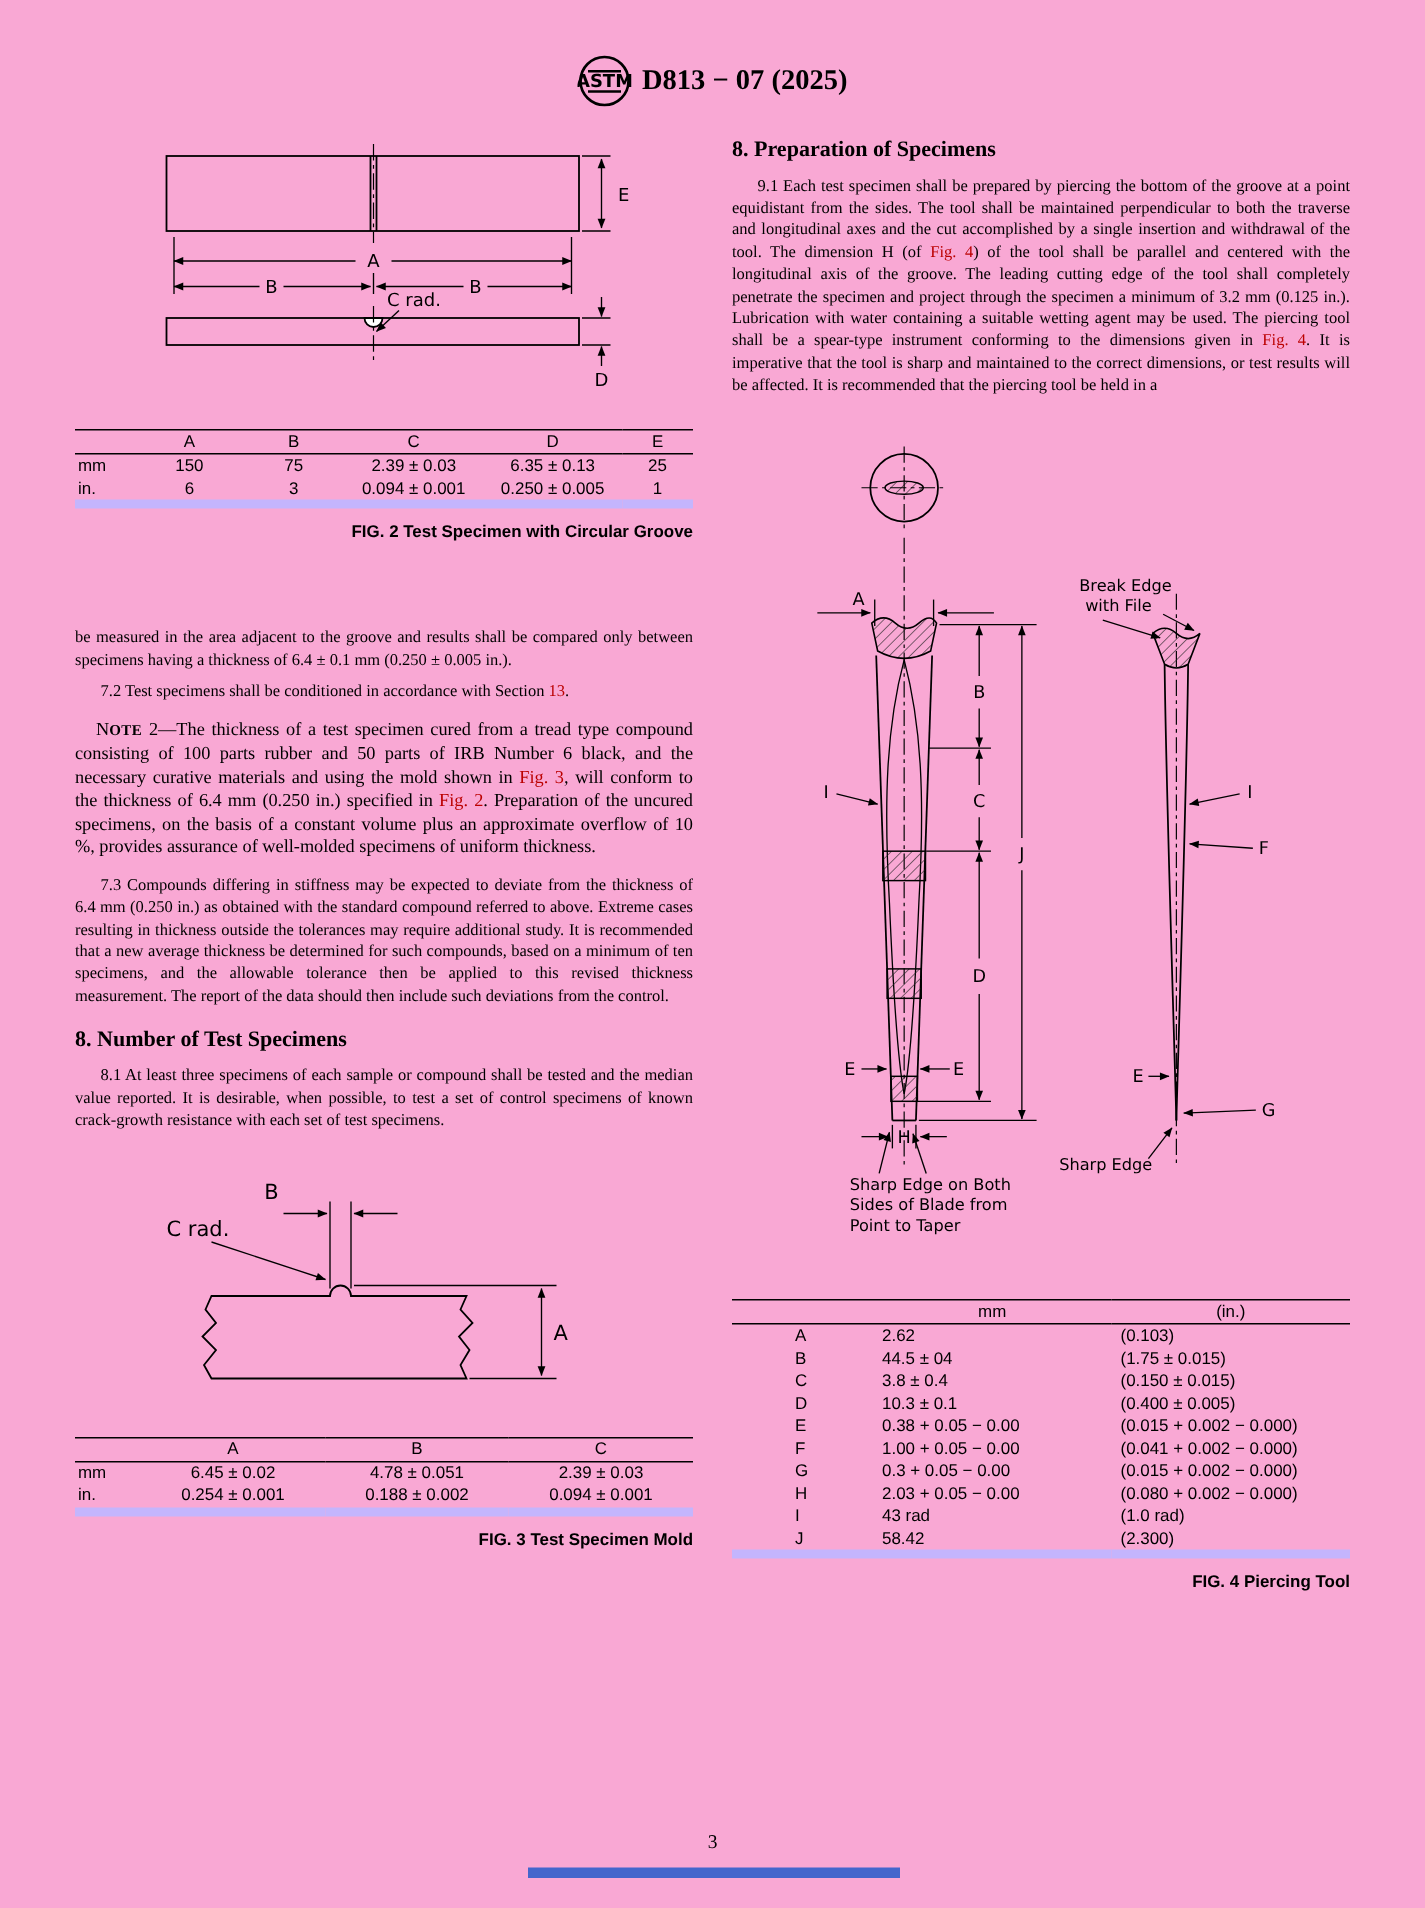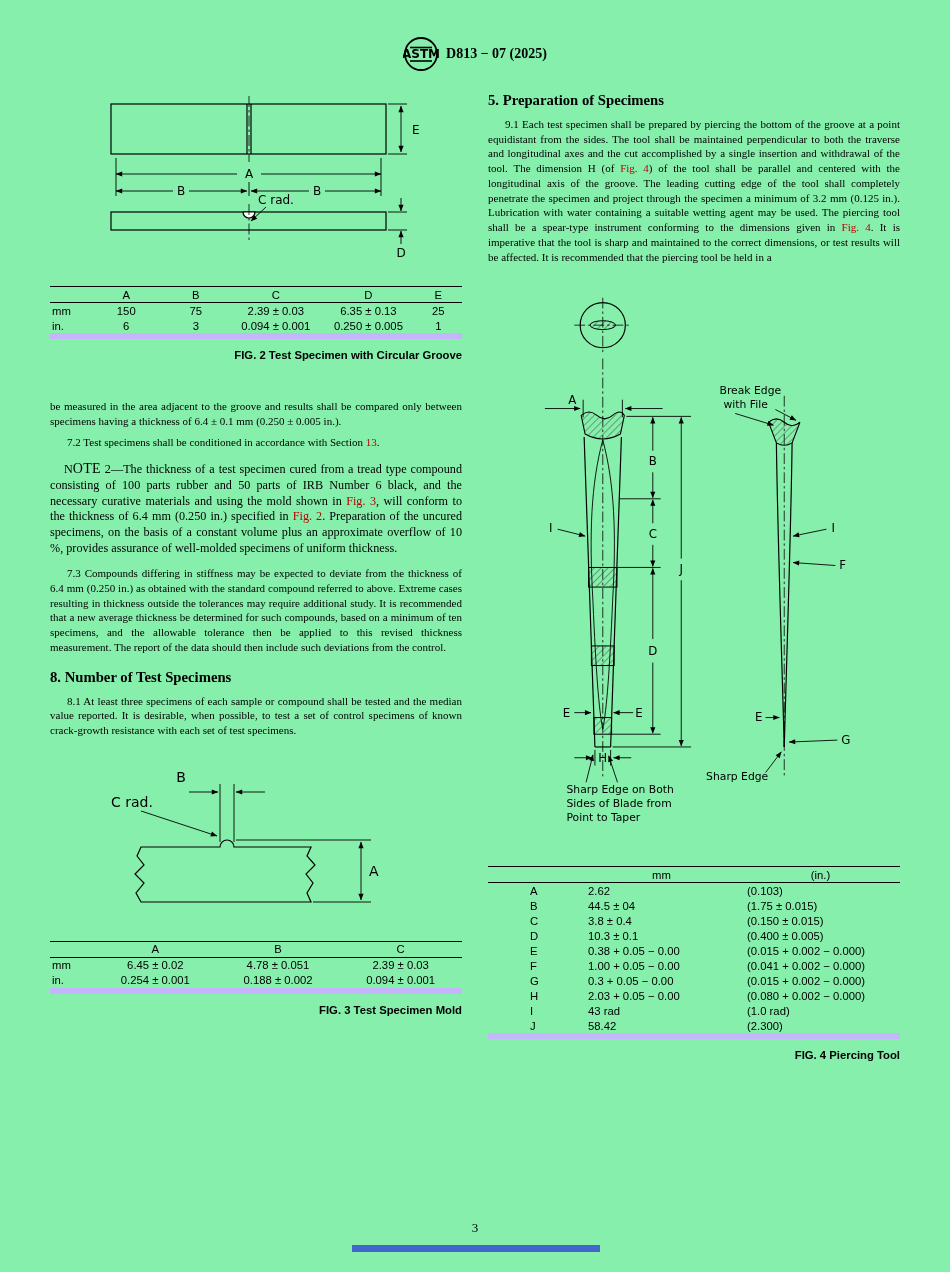"ASTM" .page { background: #86efac -> #f9a8d4 }
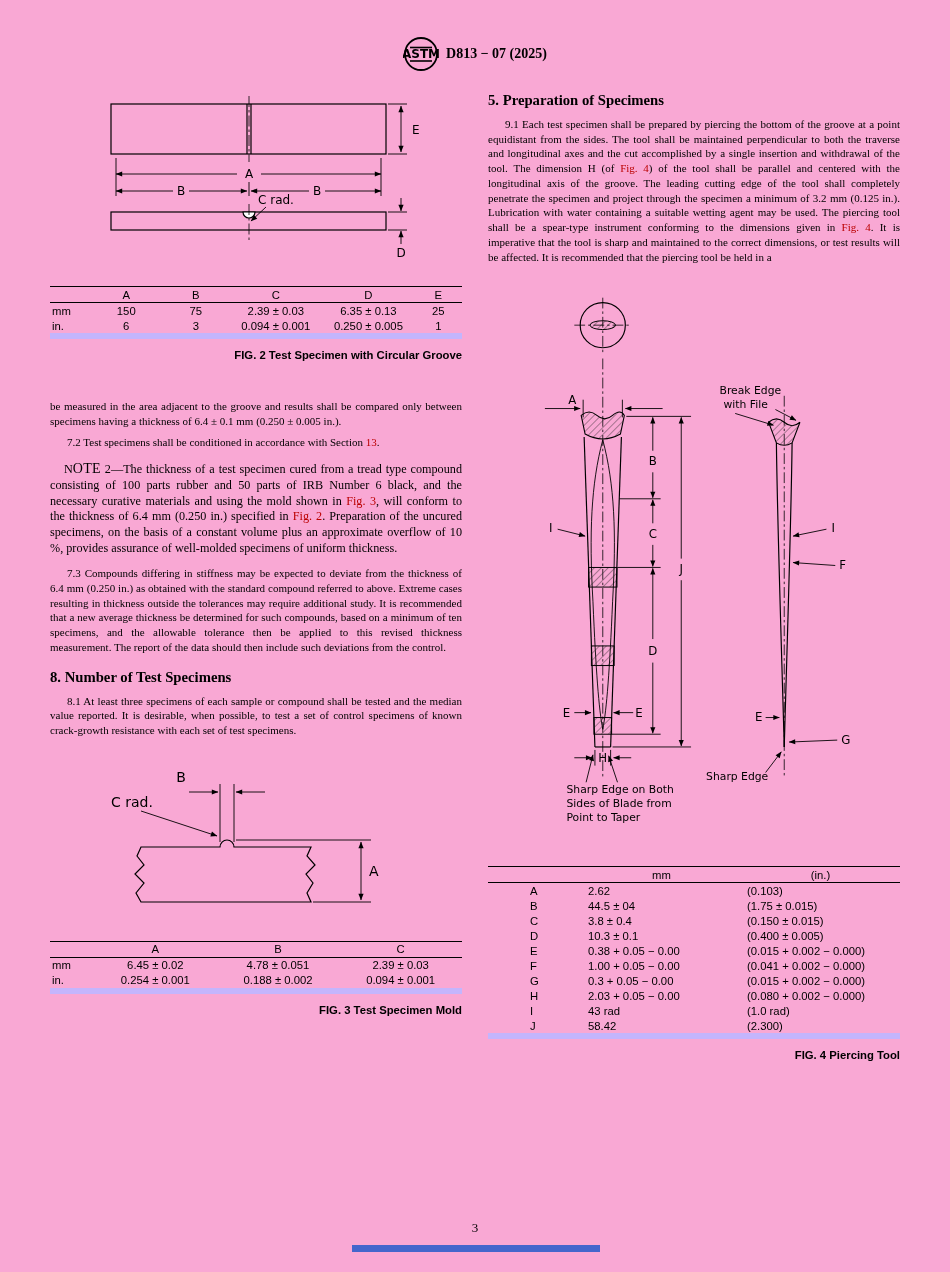"D813 − 07 (2025)" .title { font-size: 14px -> 19px }
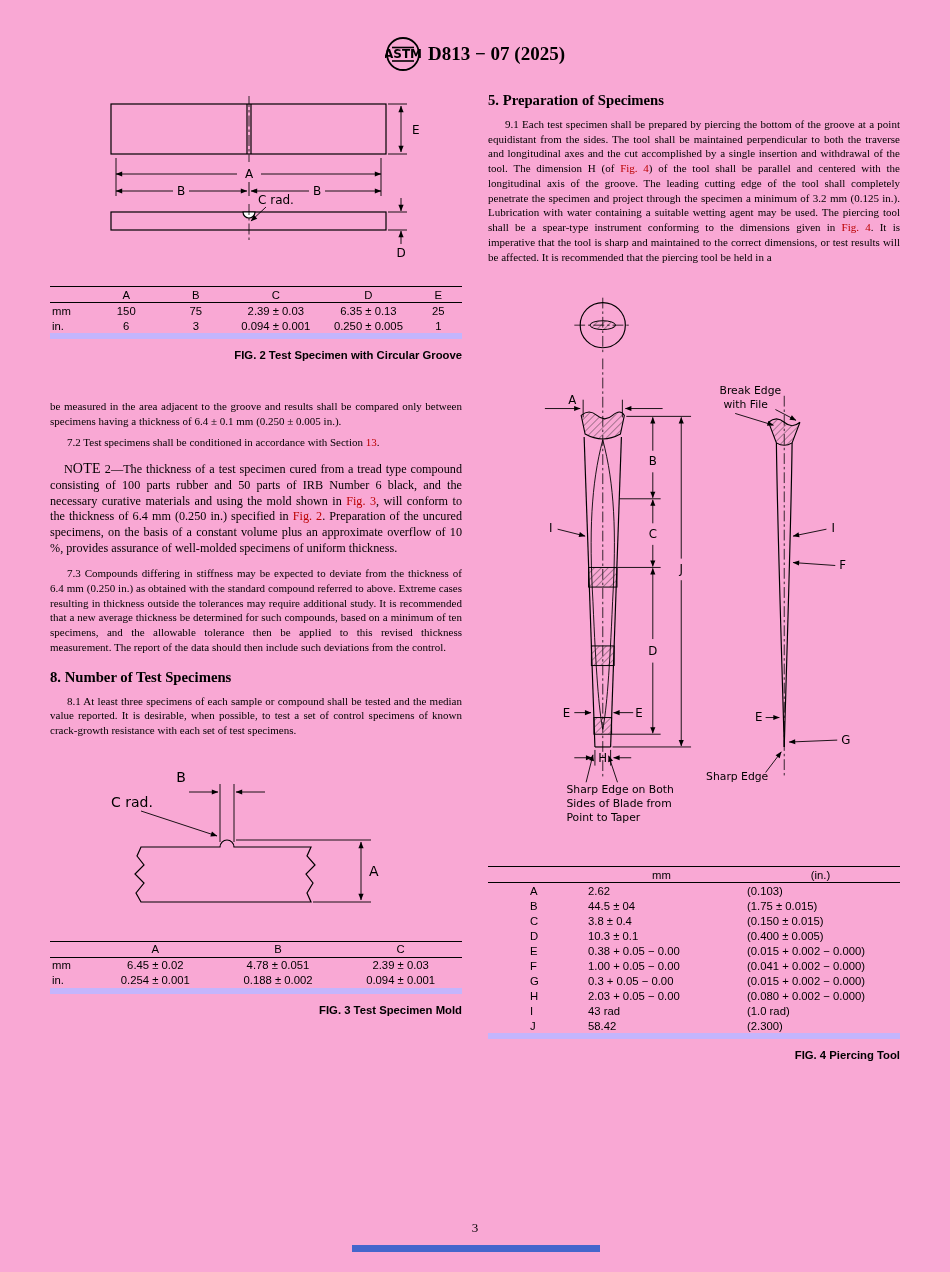"5. Preparation of Specimens" h3.sec-head { text: 5 -> 8 }
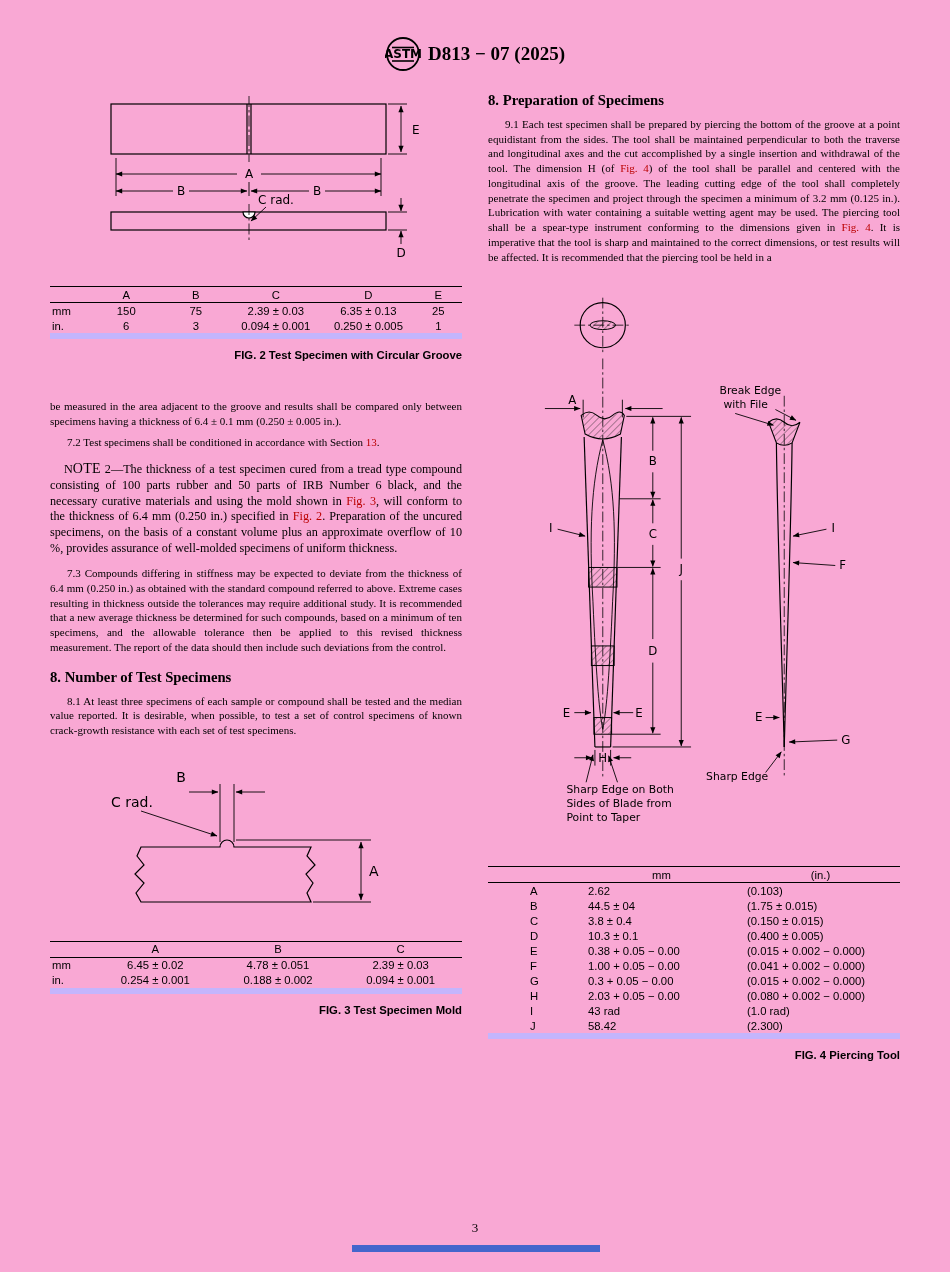"be measured in the area" p.para { margin-top: 38px -> 57px }
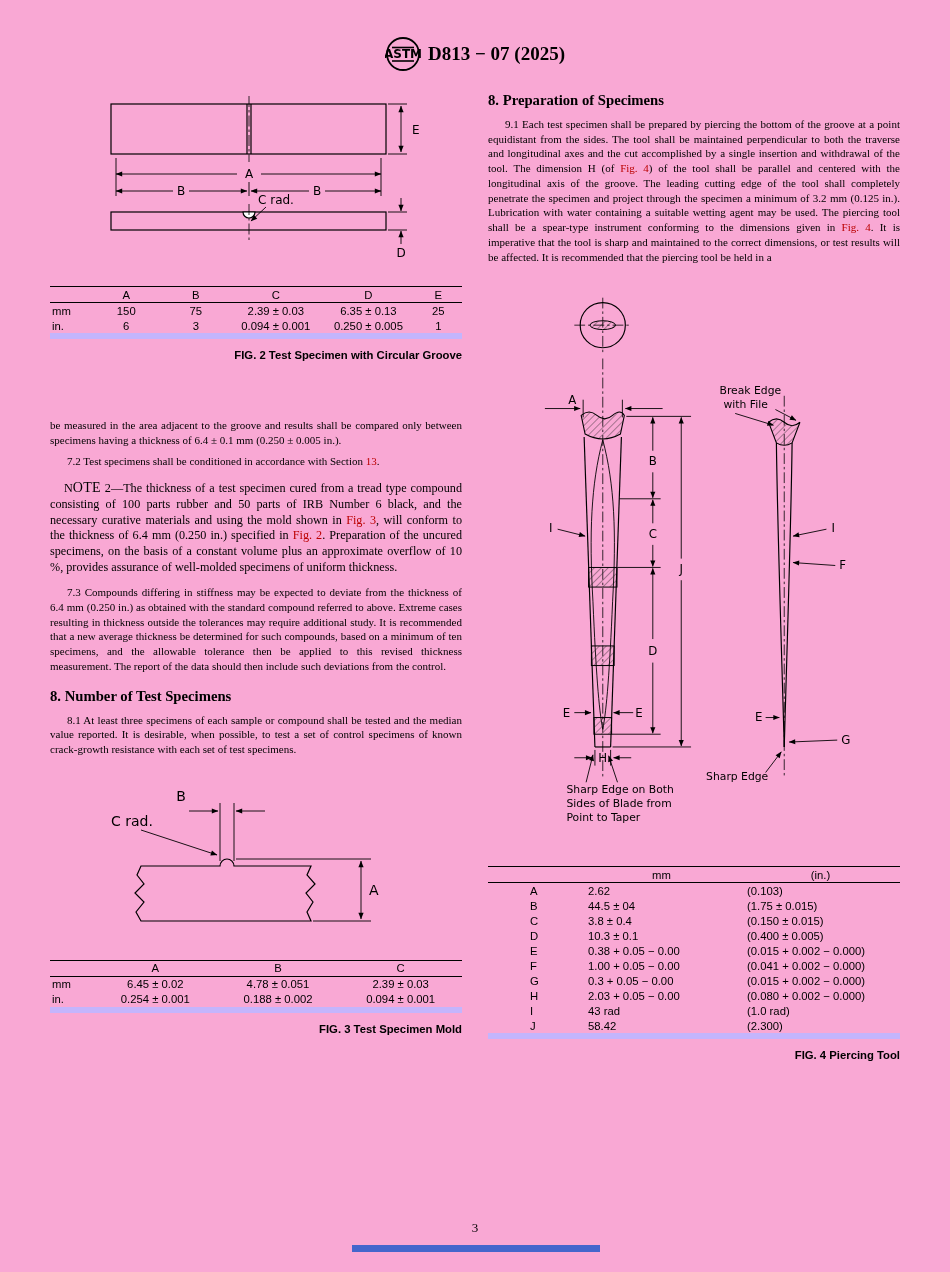"OTE" .sc { font-size: 14px -> 10px; font-weight: none -> bold }
